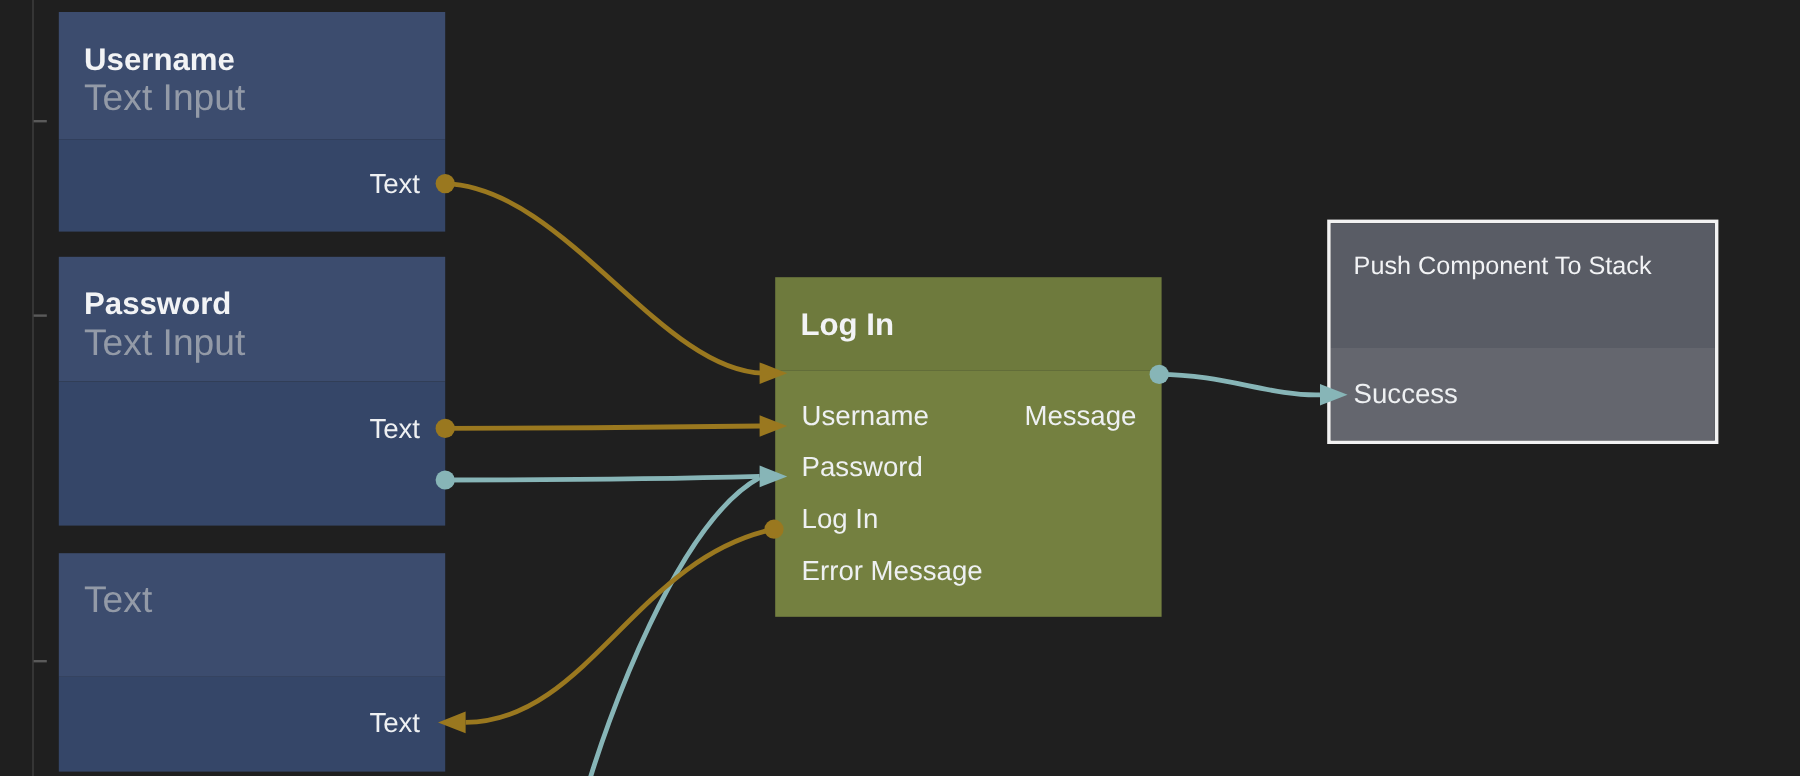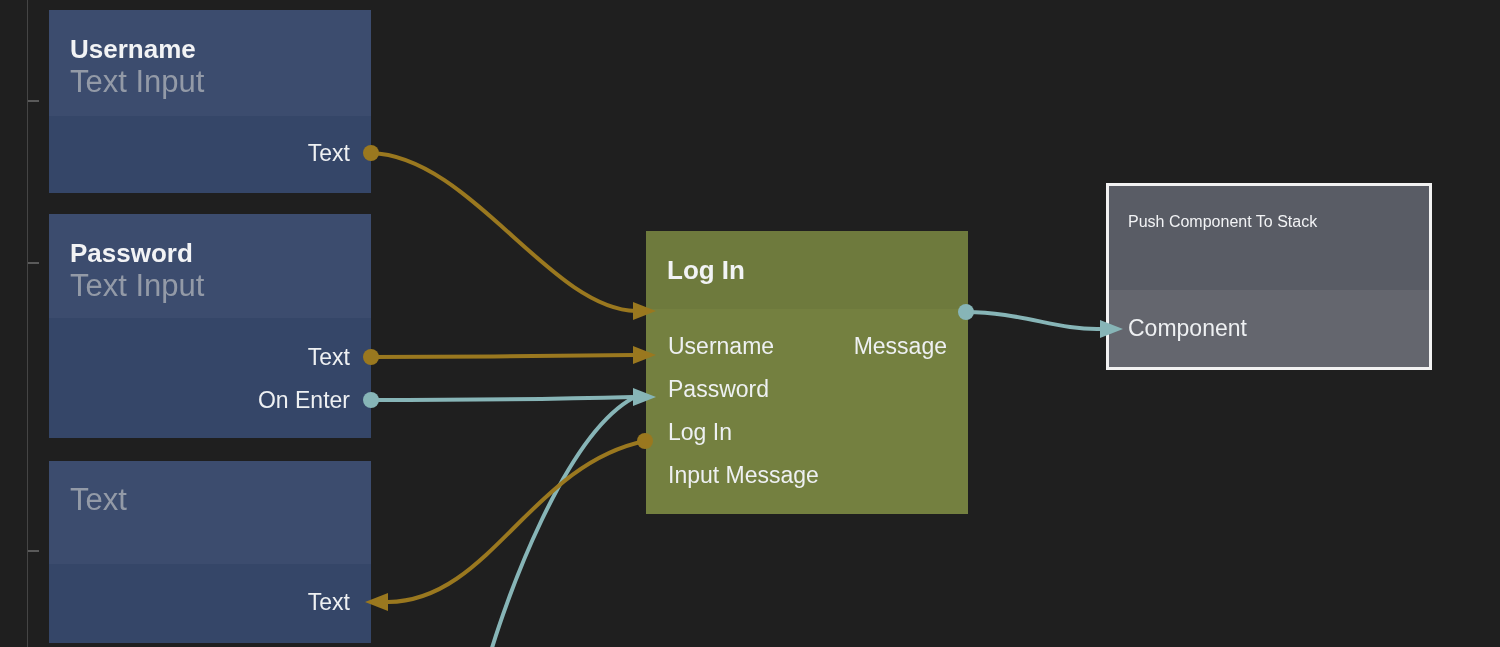"Push Component To Stack" .node.gray .node-title { font-size: 16px -> 21px }
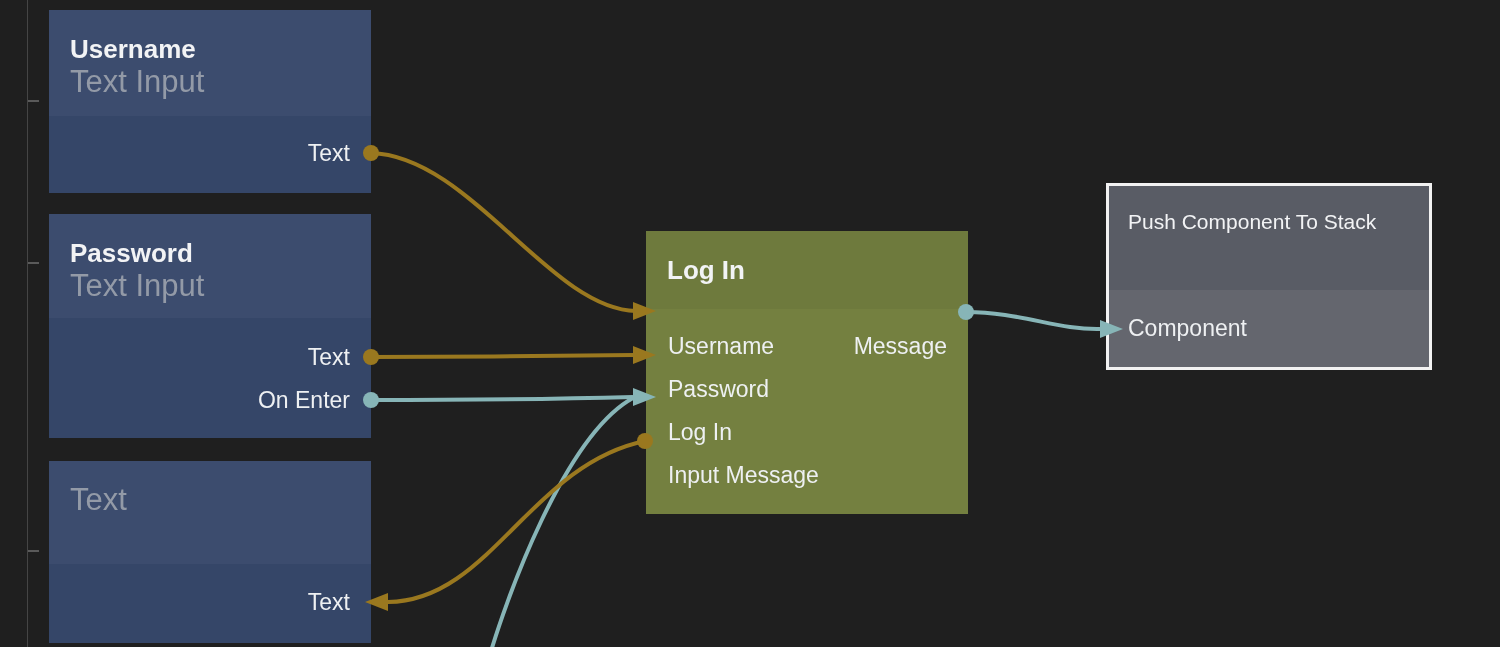"Component" span.port { text: Component -> Success }
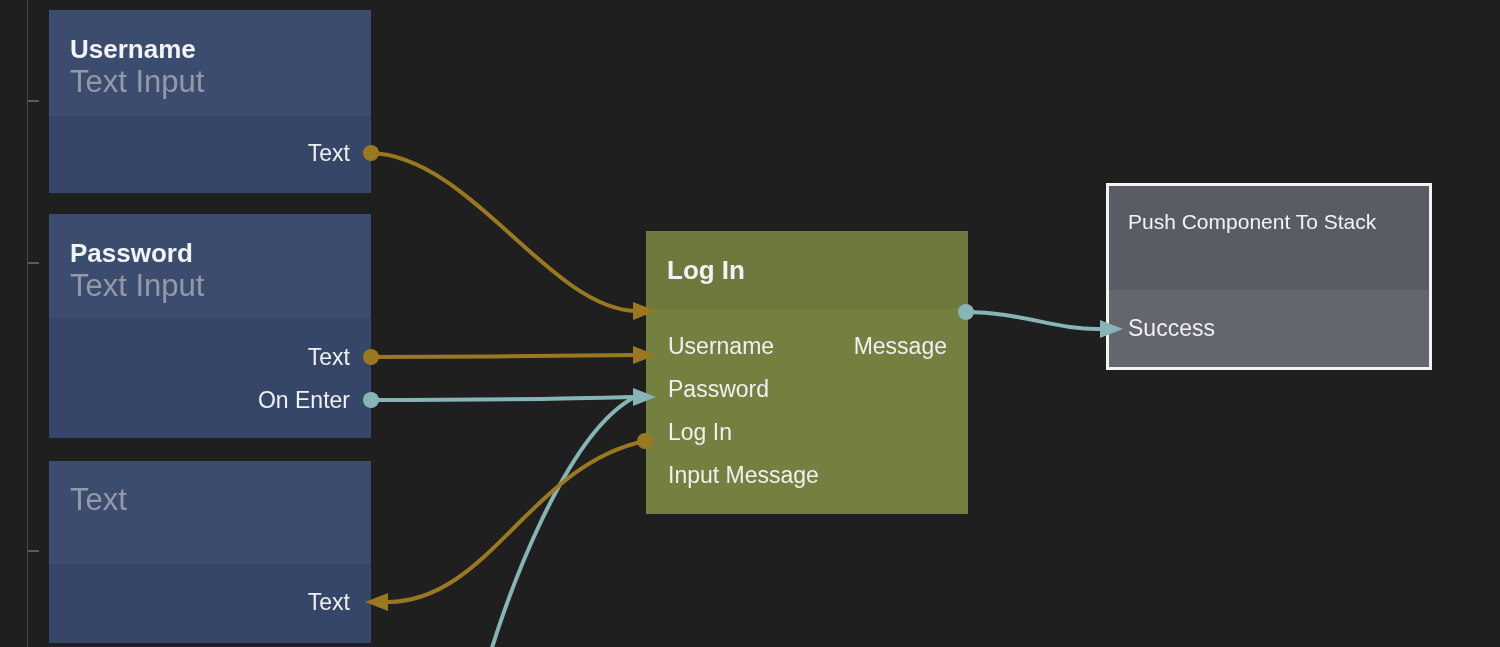"On Enter" span.port { html: <span>On Enter</span> -> none }
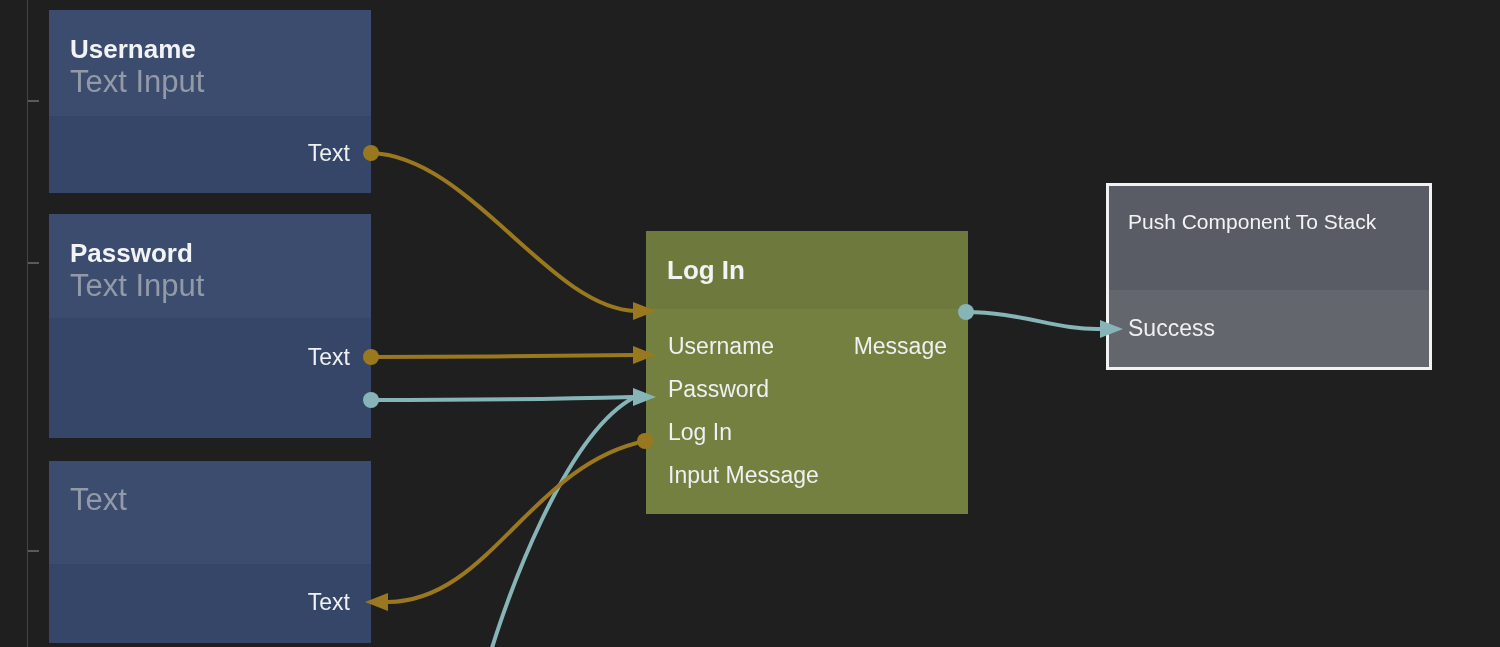"Input Message" span.port { text: Input -> Error }
